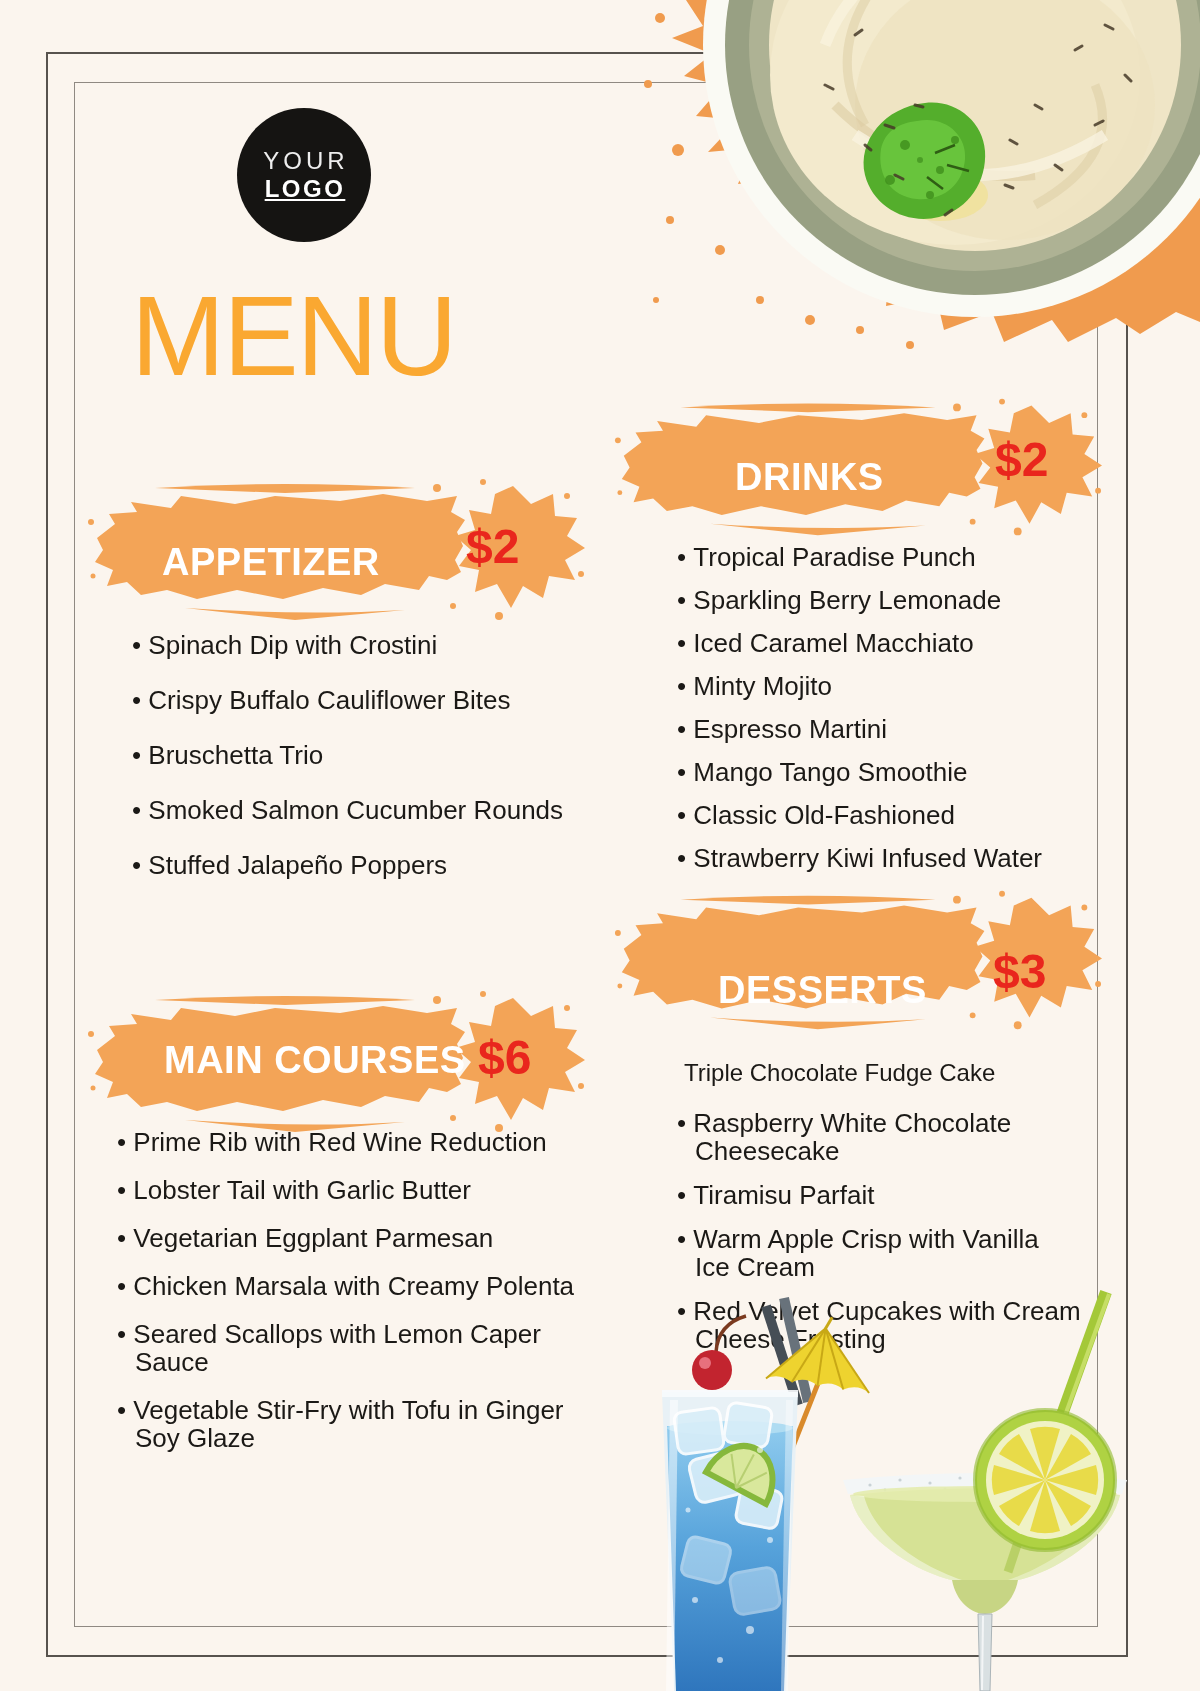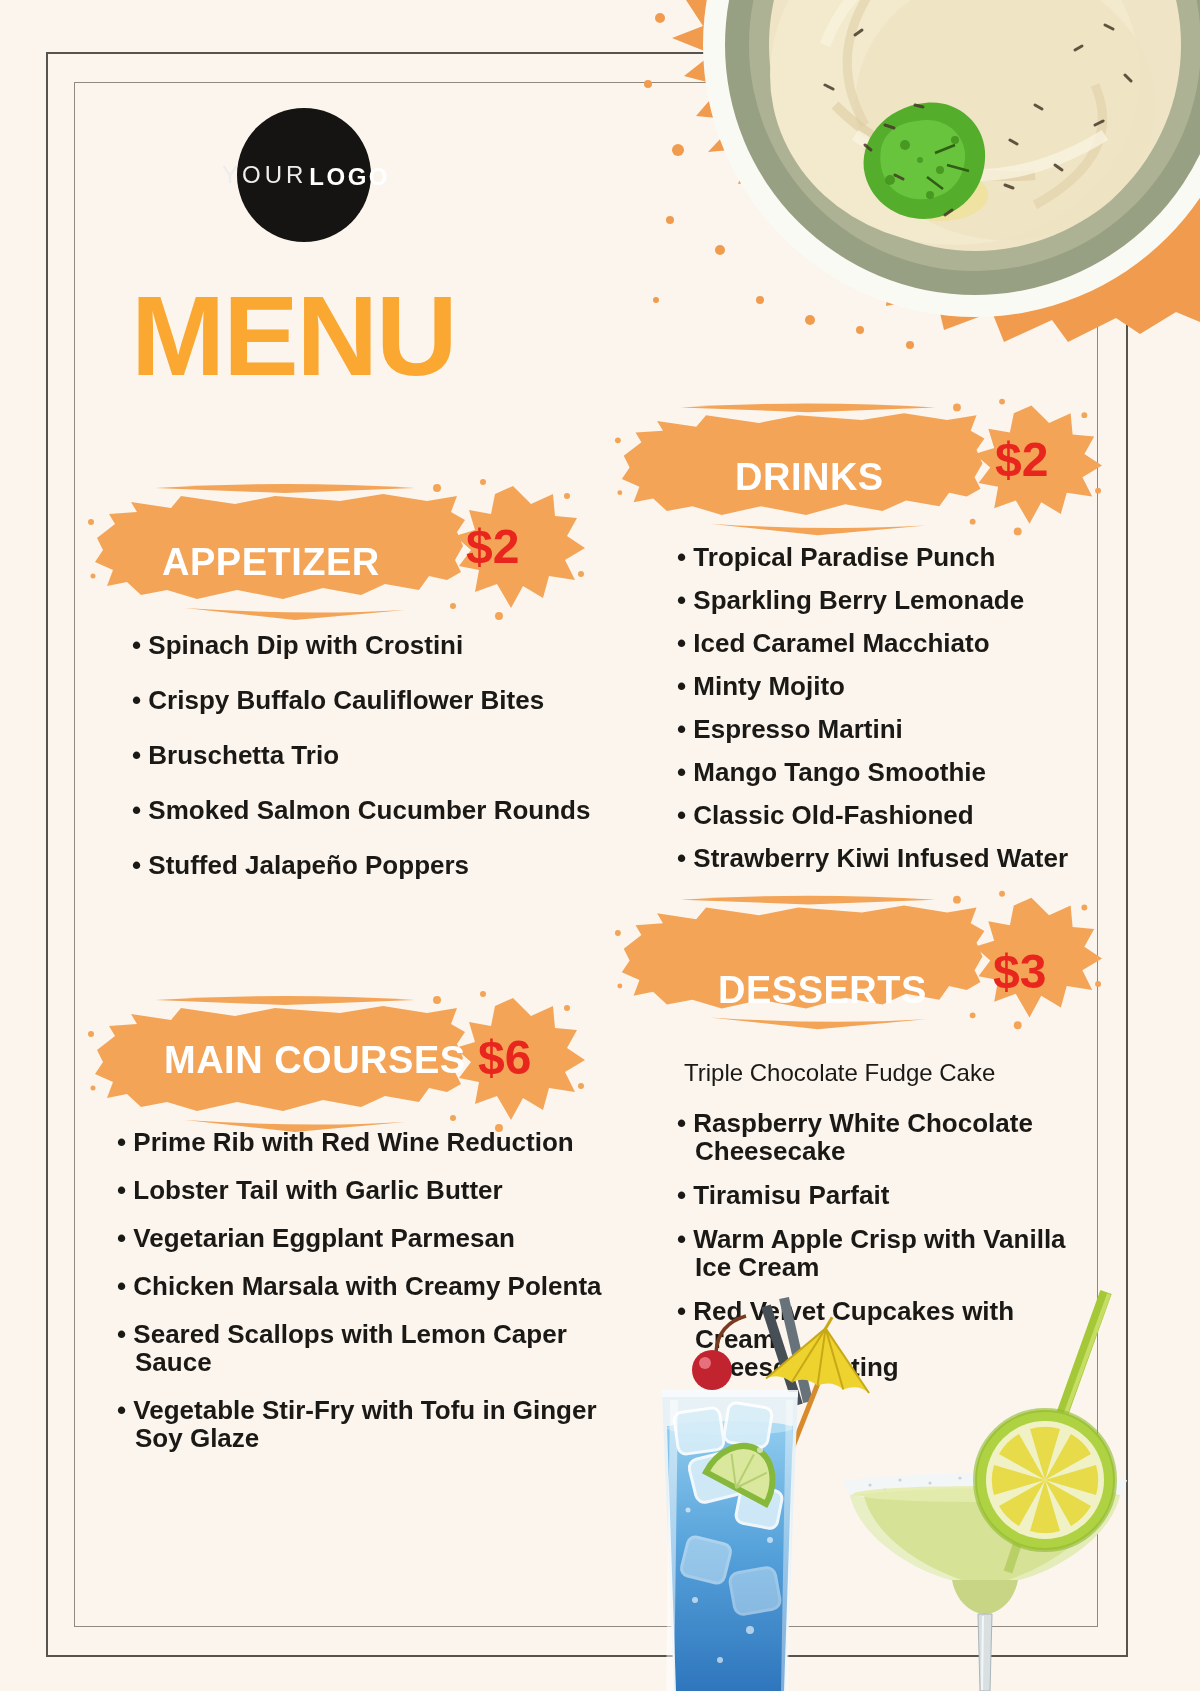"YOUR" .logo { flex-direction: none -> column }
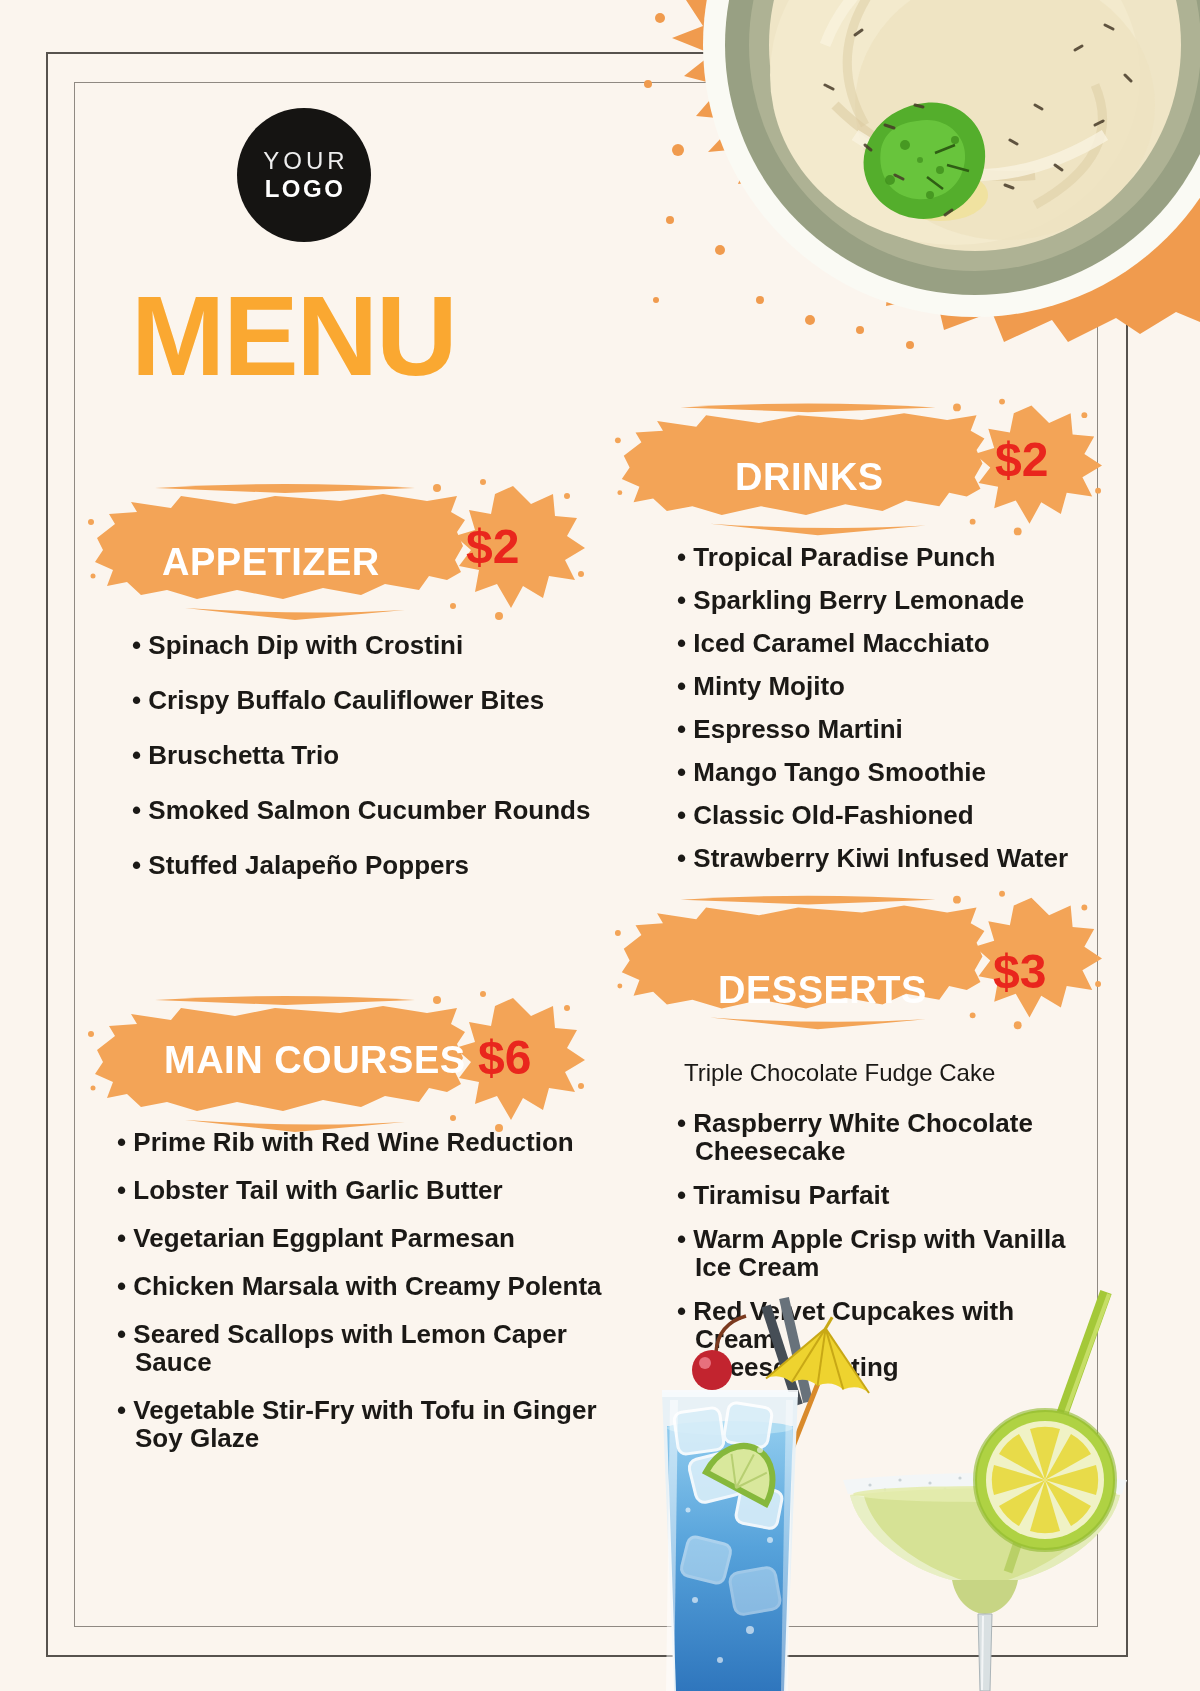"LOGO" .logo .l2 { text-decoration: none -> underline }
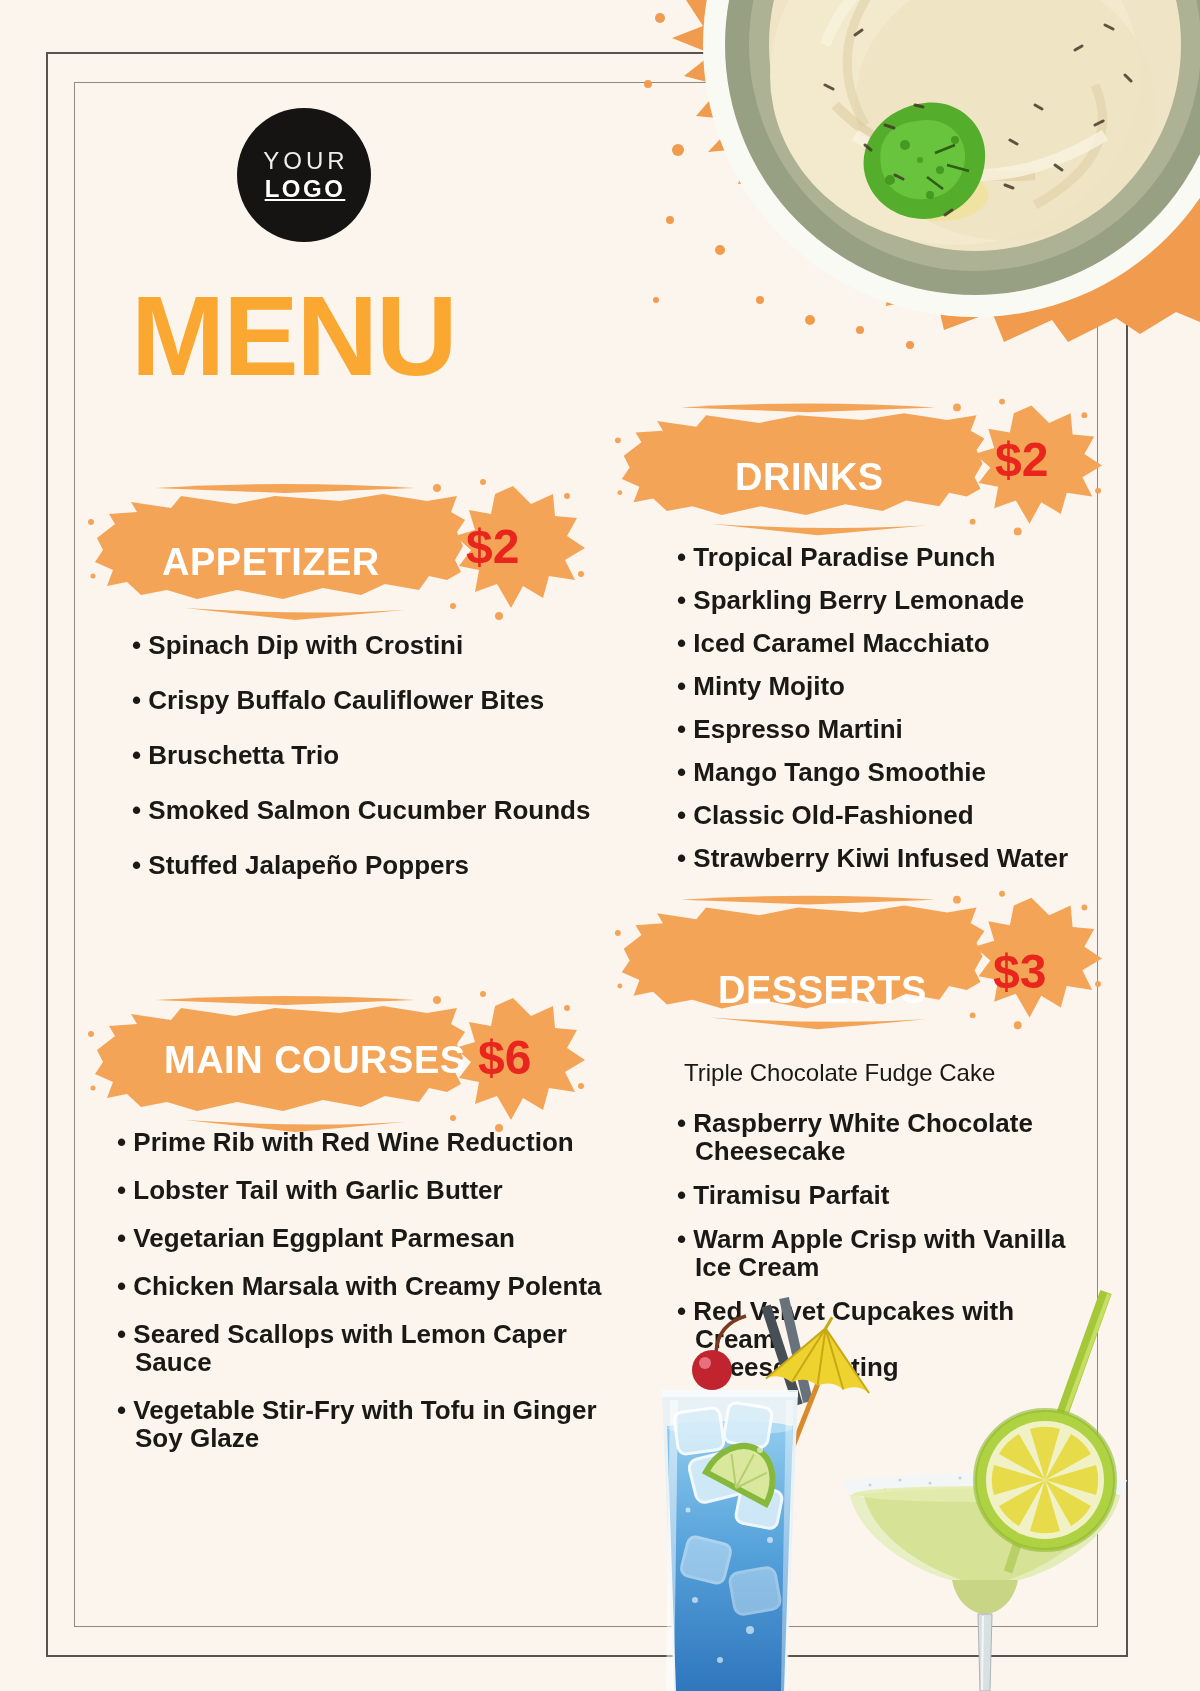"MENU" .menu-title { font-weight: 700 -> 400 }
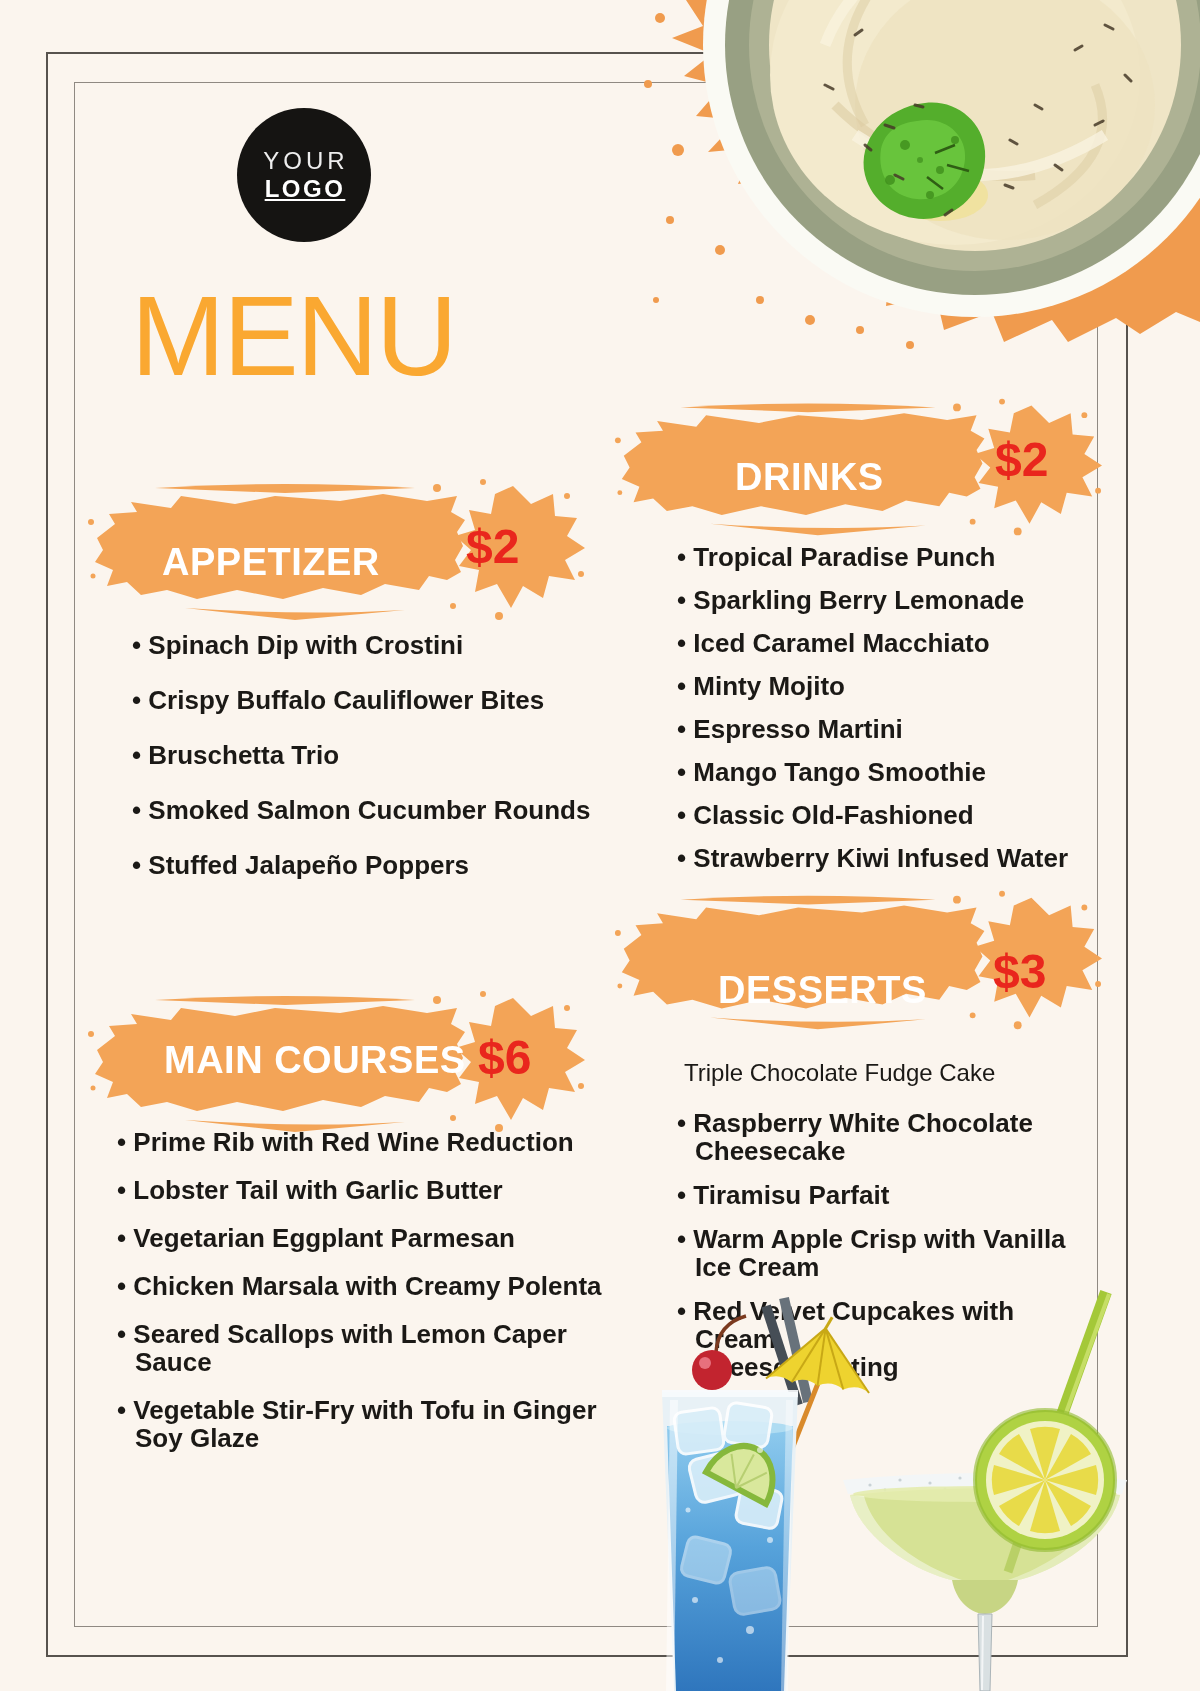"Tropical Paradise Punch" ul.items { font-weight: bold -> none }
